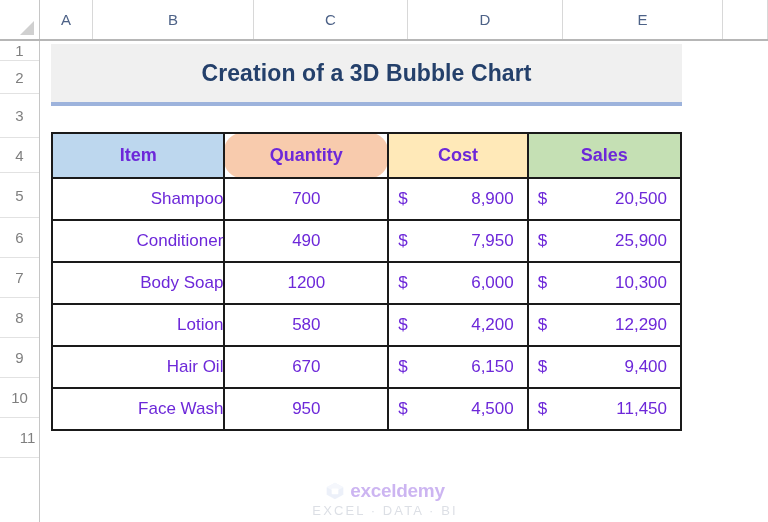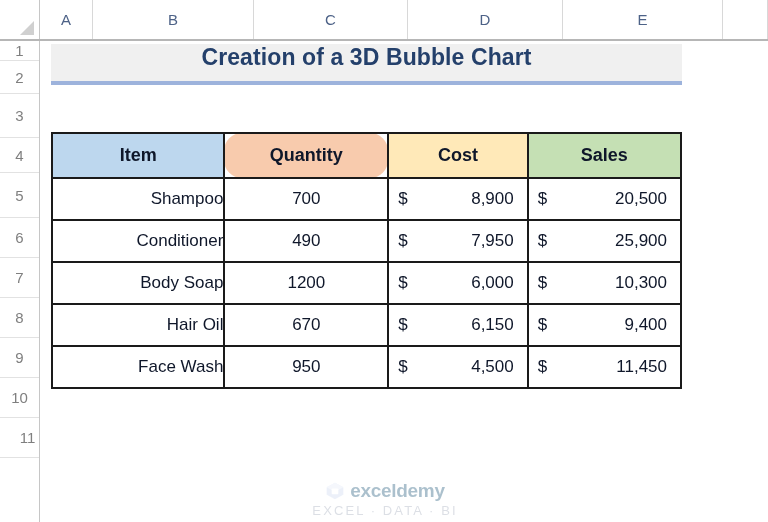"Creation of a 3D Bubble" .title-cell { align-items: none -> center; height: 41px -> 62px }
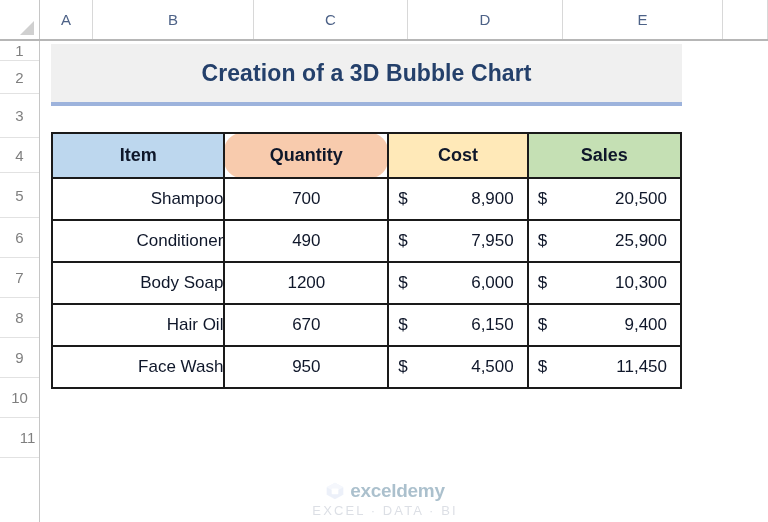"Item" .data-table th, .data-table td { color: #0f172a -> #6d28d9 }
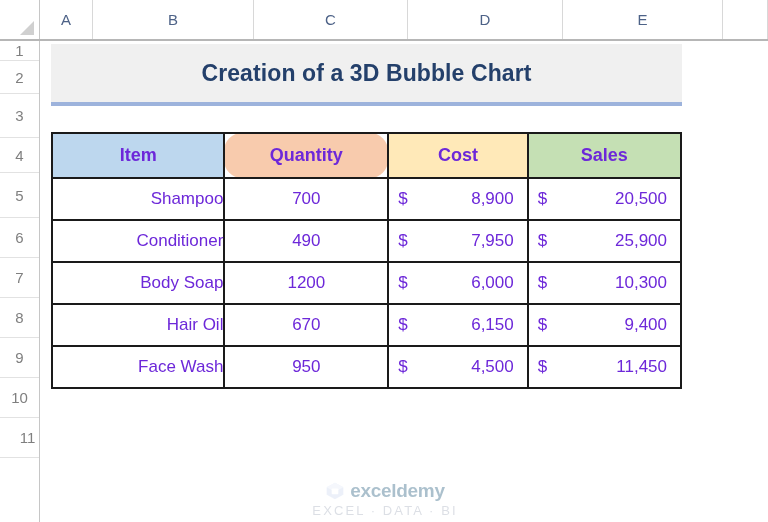"Lotion" tr { html: none -> <tr> <td>Lotion</td> <td>580</td> <td> <span>$</span> <span>4,200</span> </td> <td> <span>$</span> <span>12,290</span> </td> </tr> }
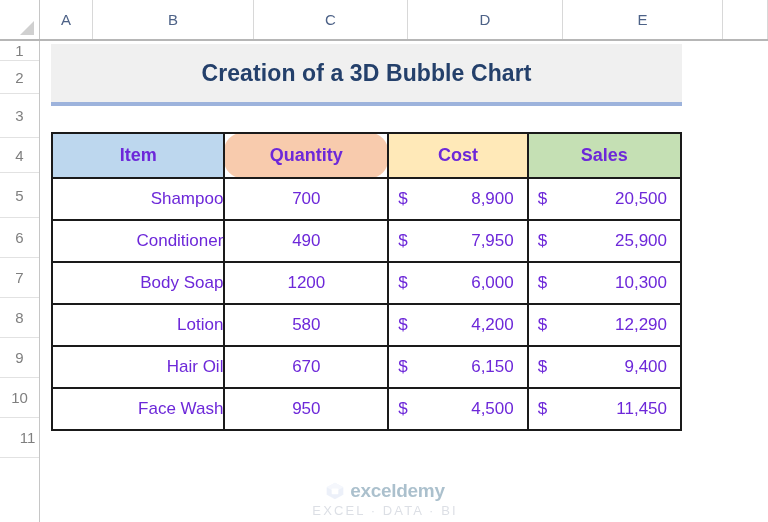"exceldemy" .wm-word { color: #0c4a6e -> #6d28d9 }
